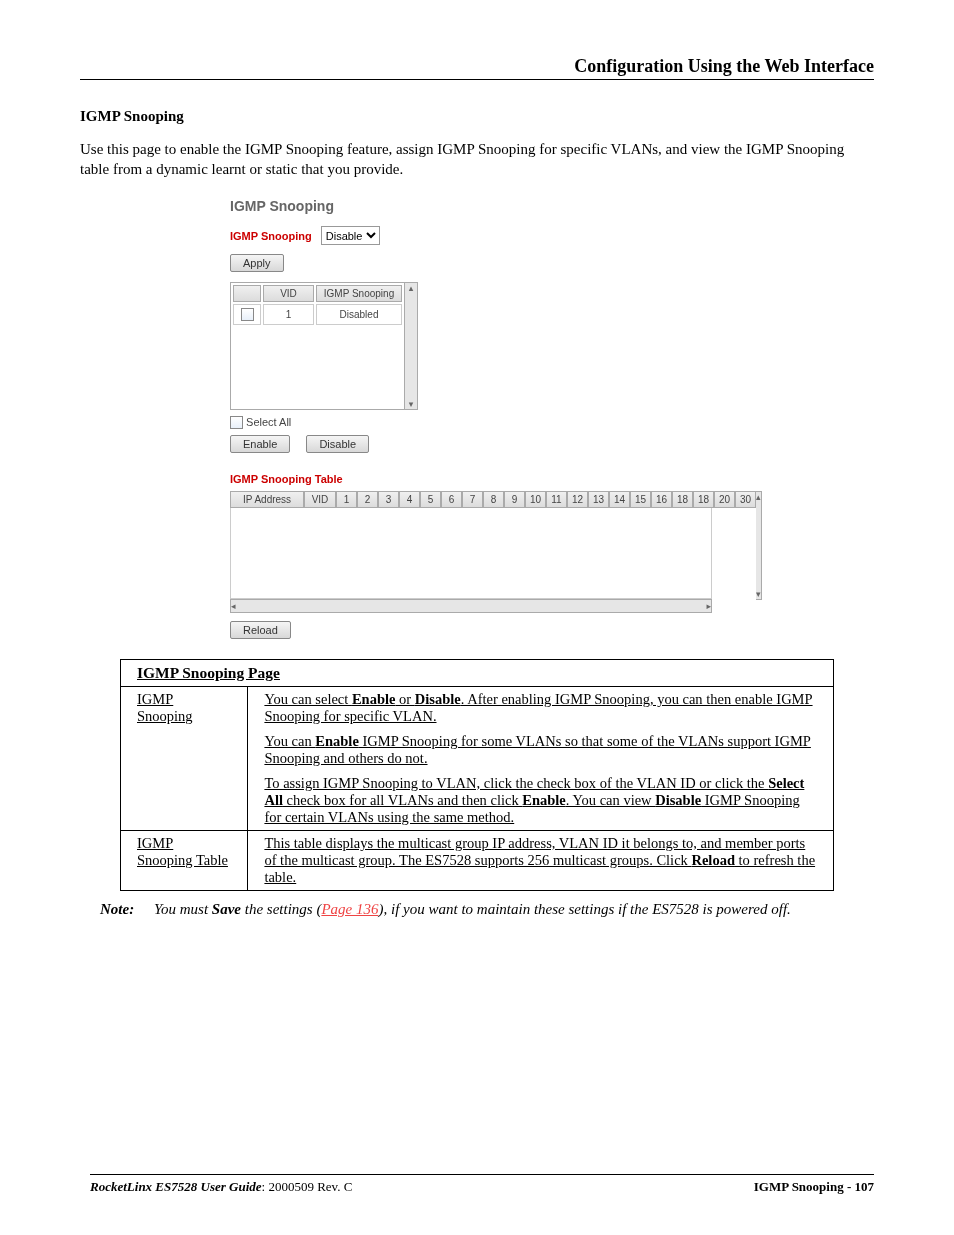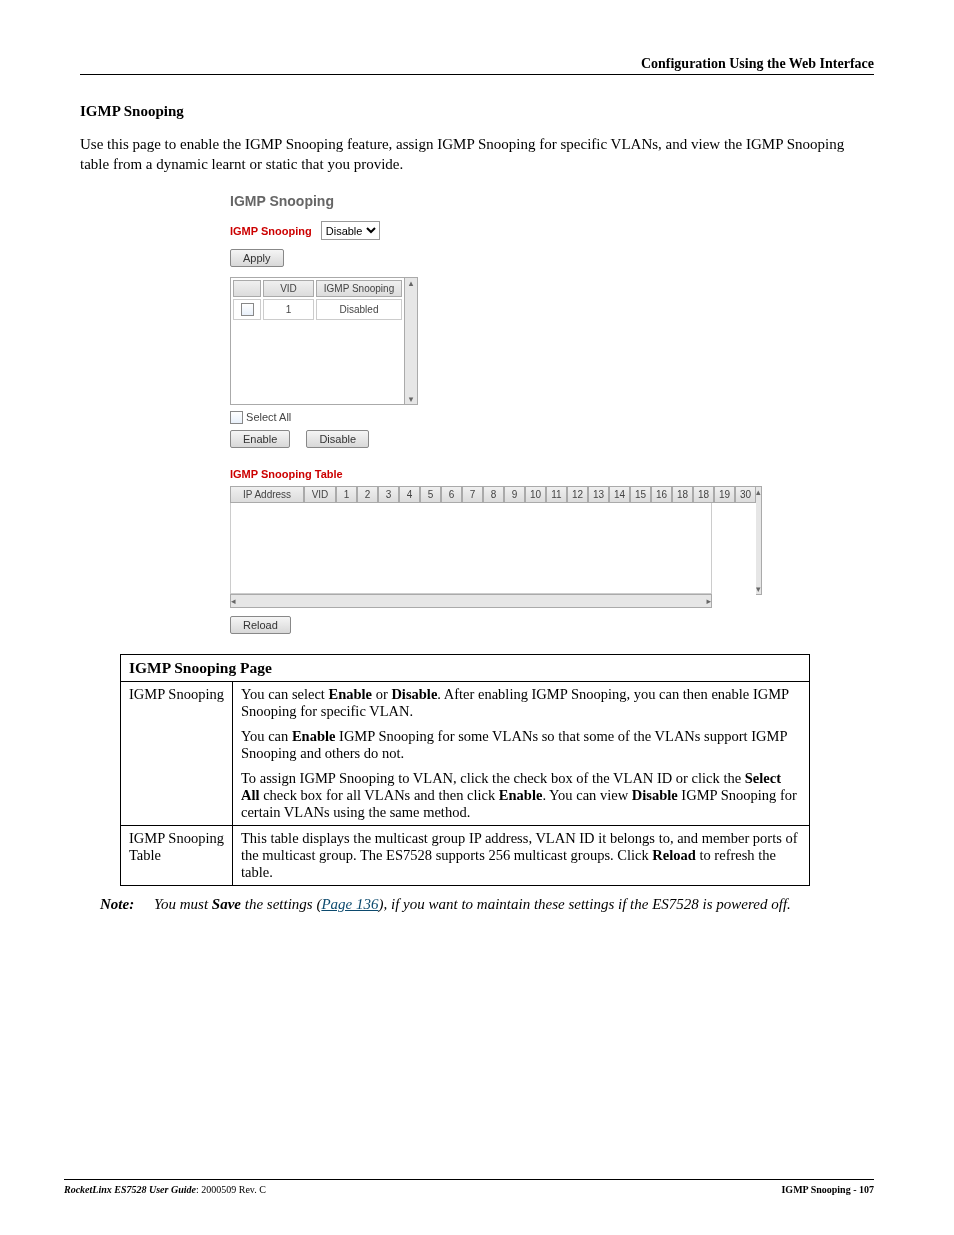"Configuration Using the Web Interface" .hdr-text { font-size: 14px -> 18px }
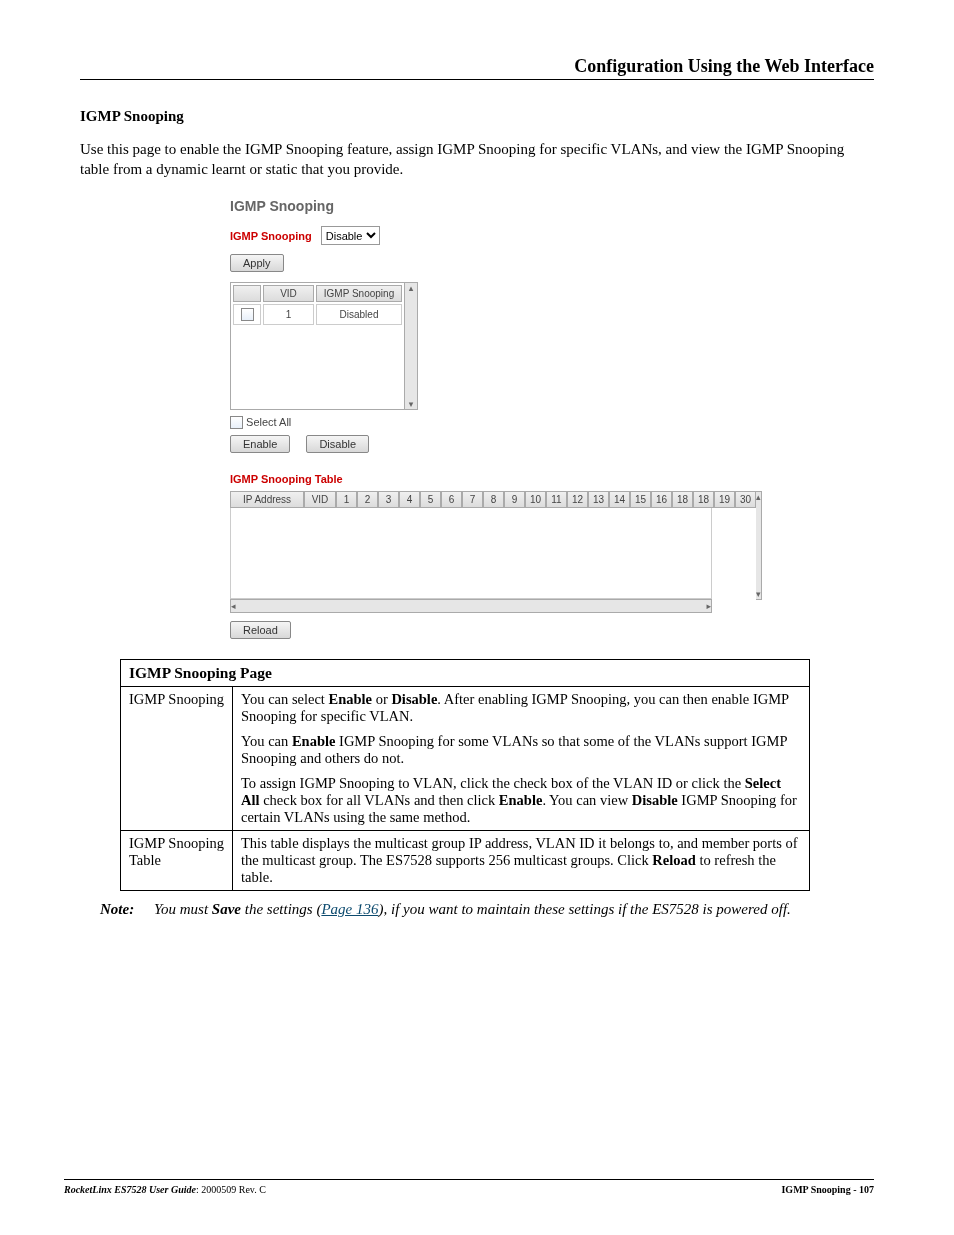"19" div.col-n { text: 19 -> 20 }
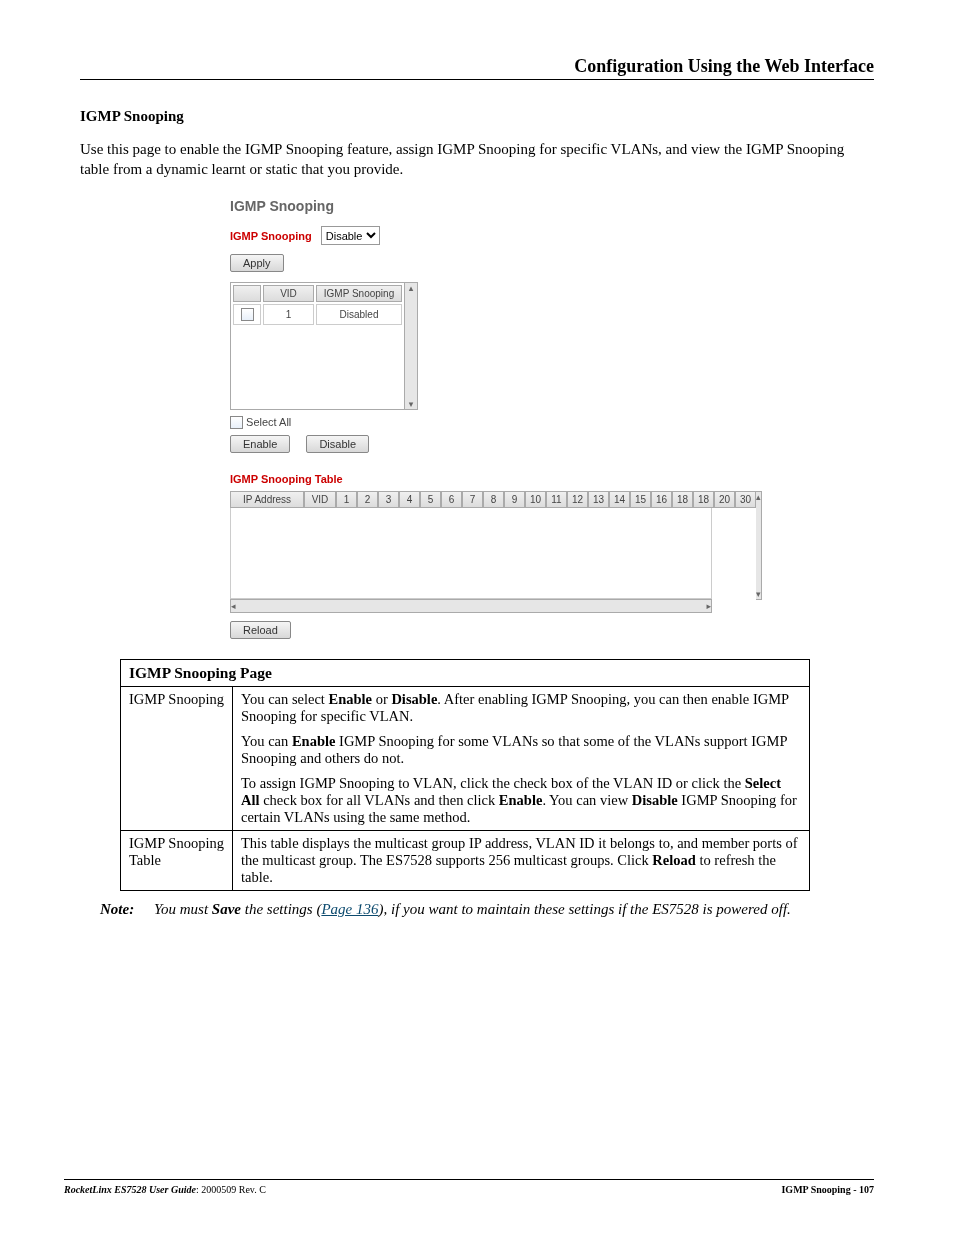"IGMP Snooping Page" .desc-table td { padding: 4px 8px -> 4px 16px; text-decoration: none -> underline }
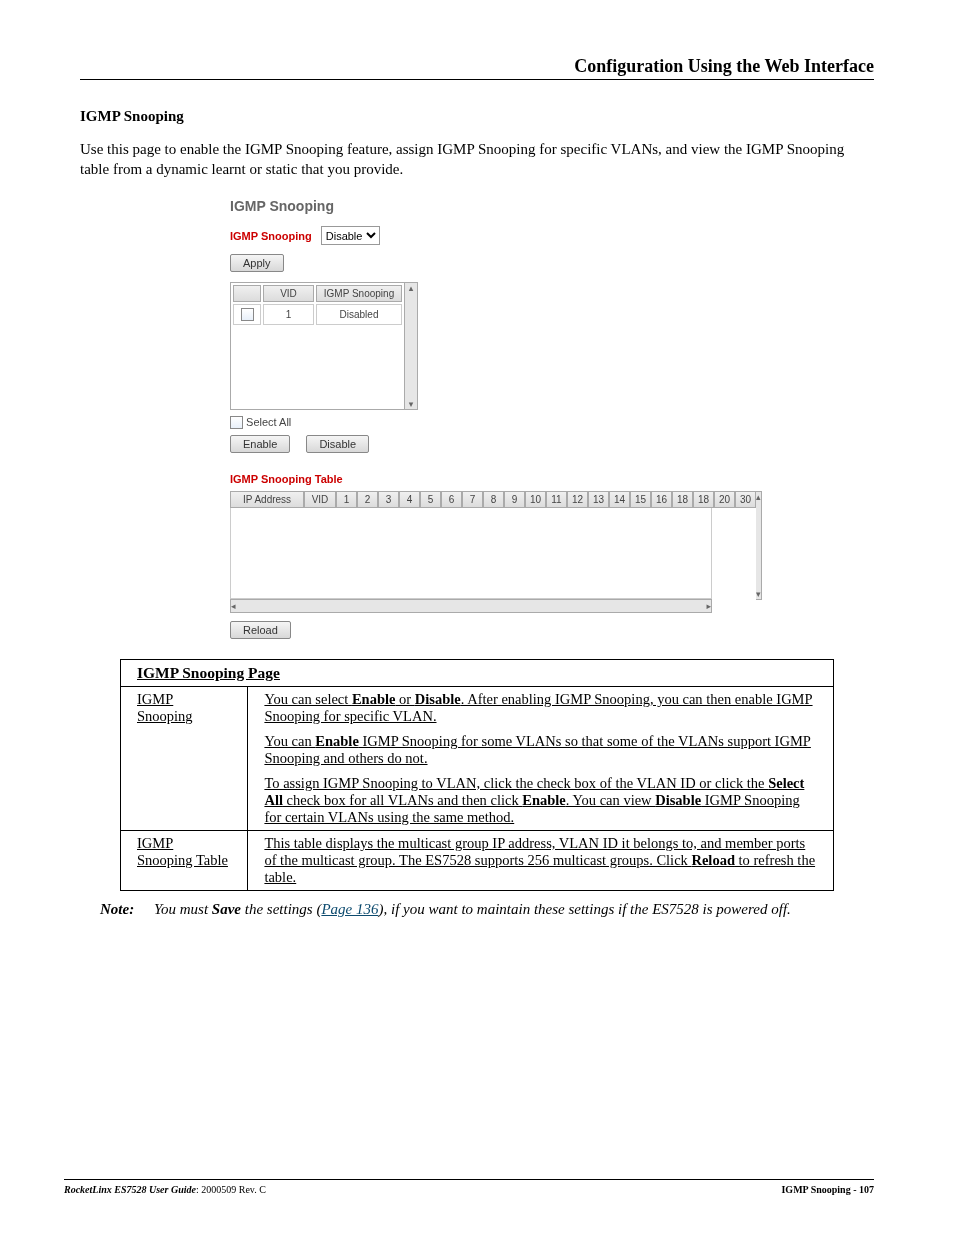"Page 136" .link { color: #0c4a6e -> #ef4444 }
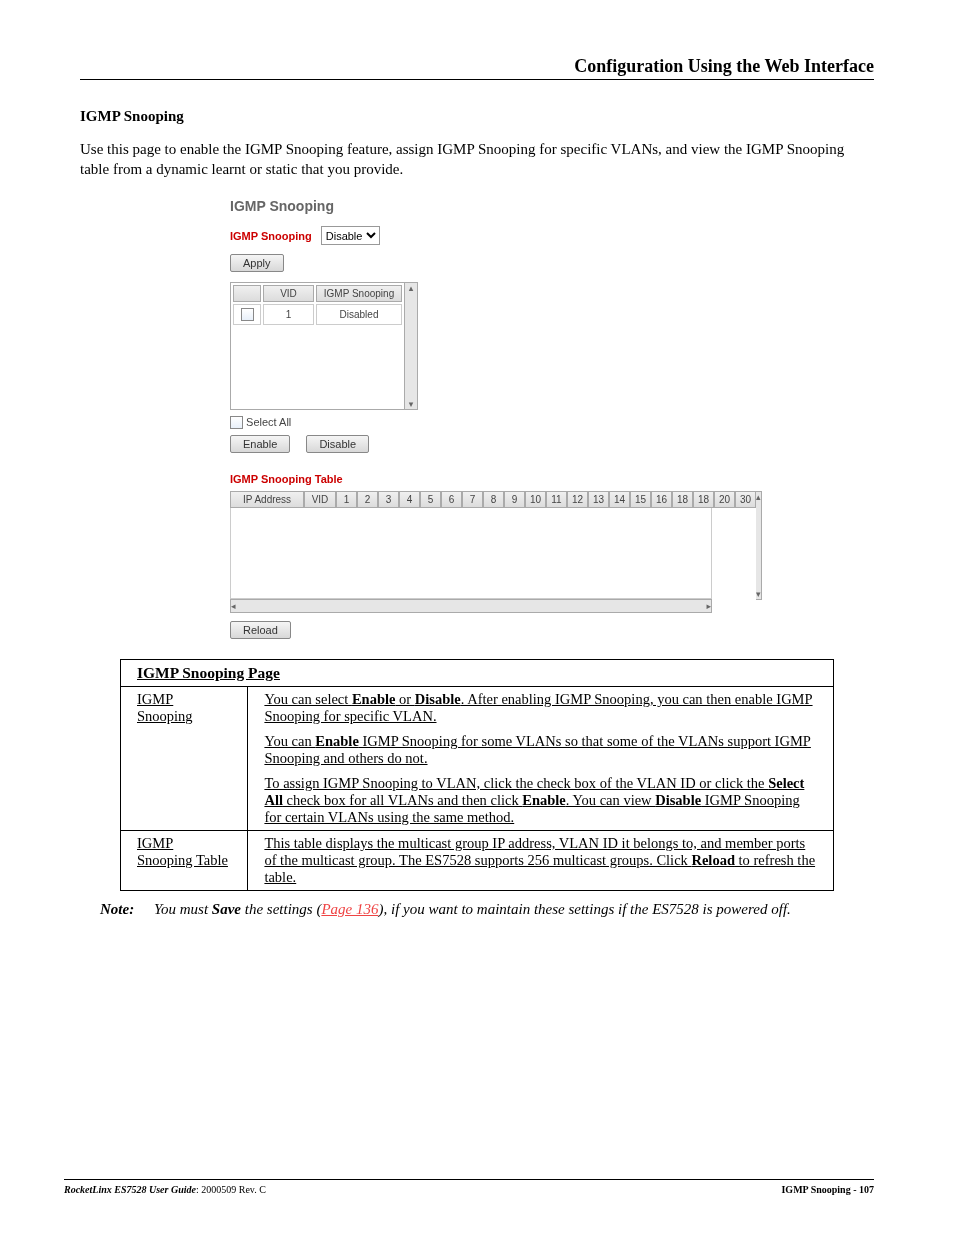"RocketLinx ES7528 User Guide: 2000509" .footer { font-size: 10px -> 13px; left: 64px -> 90px }
